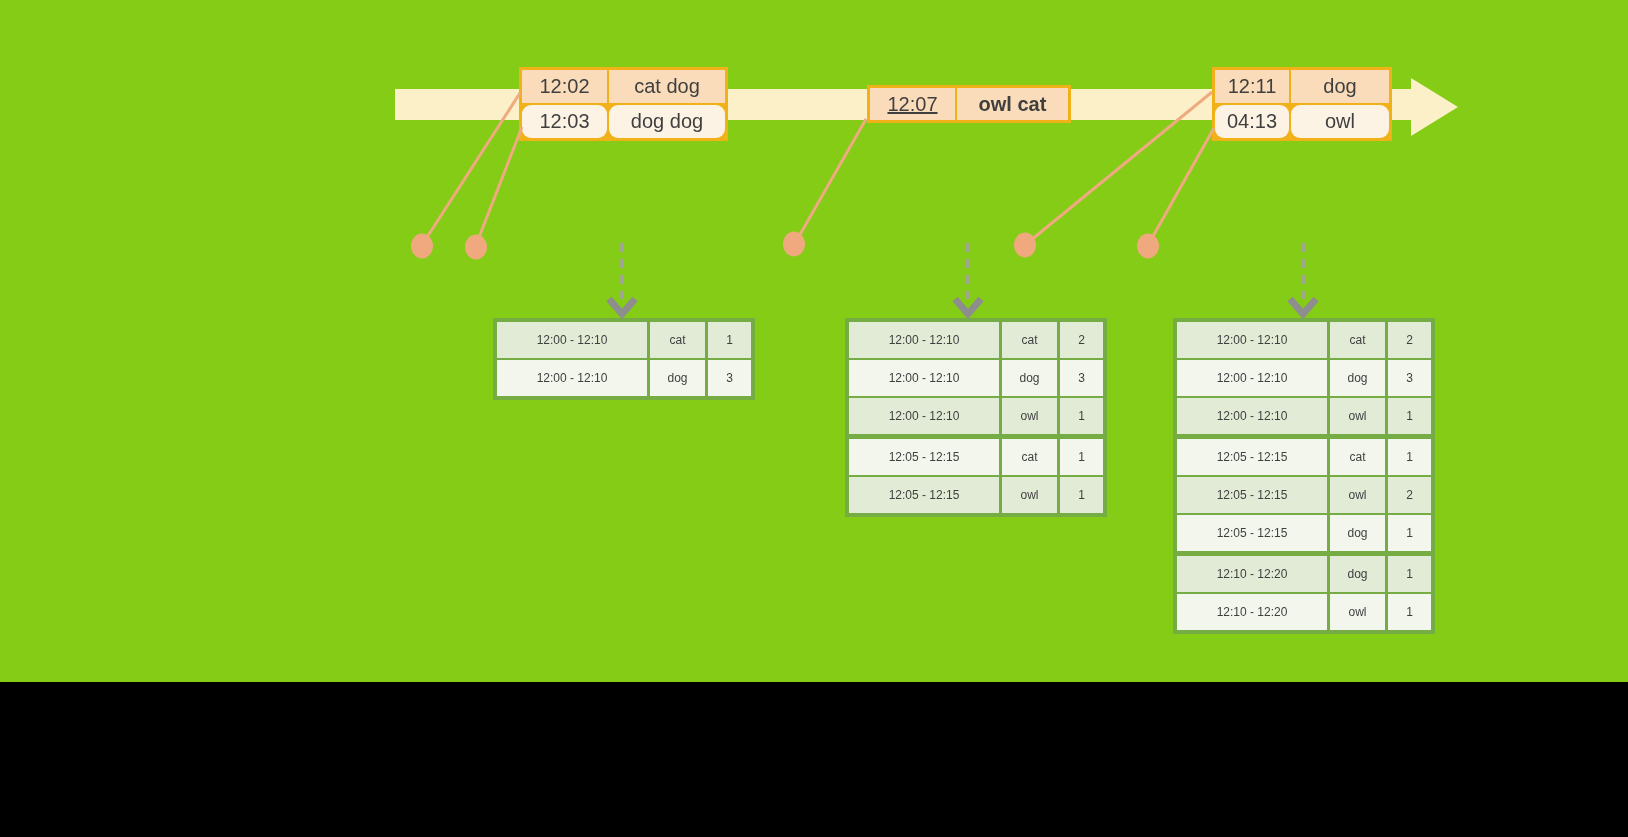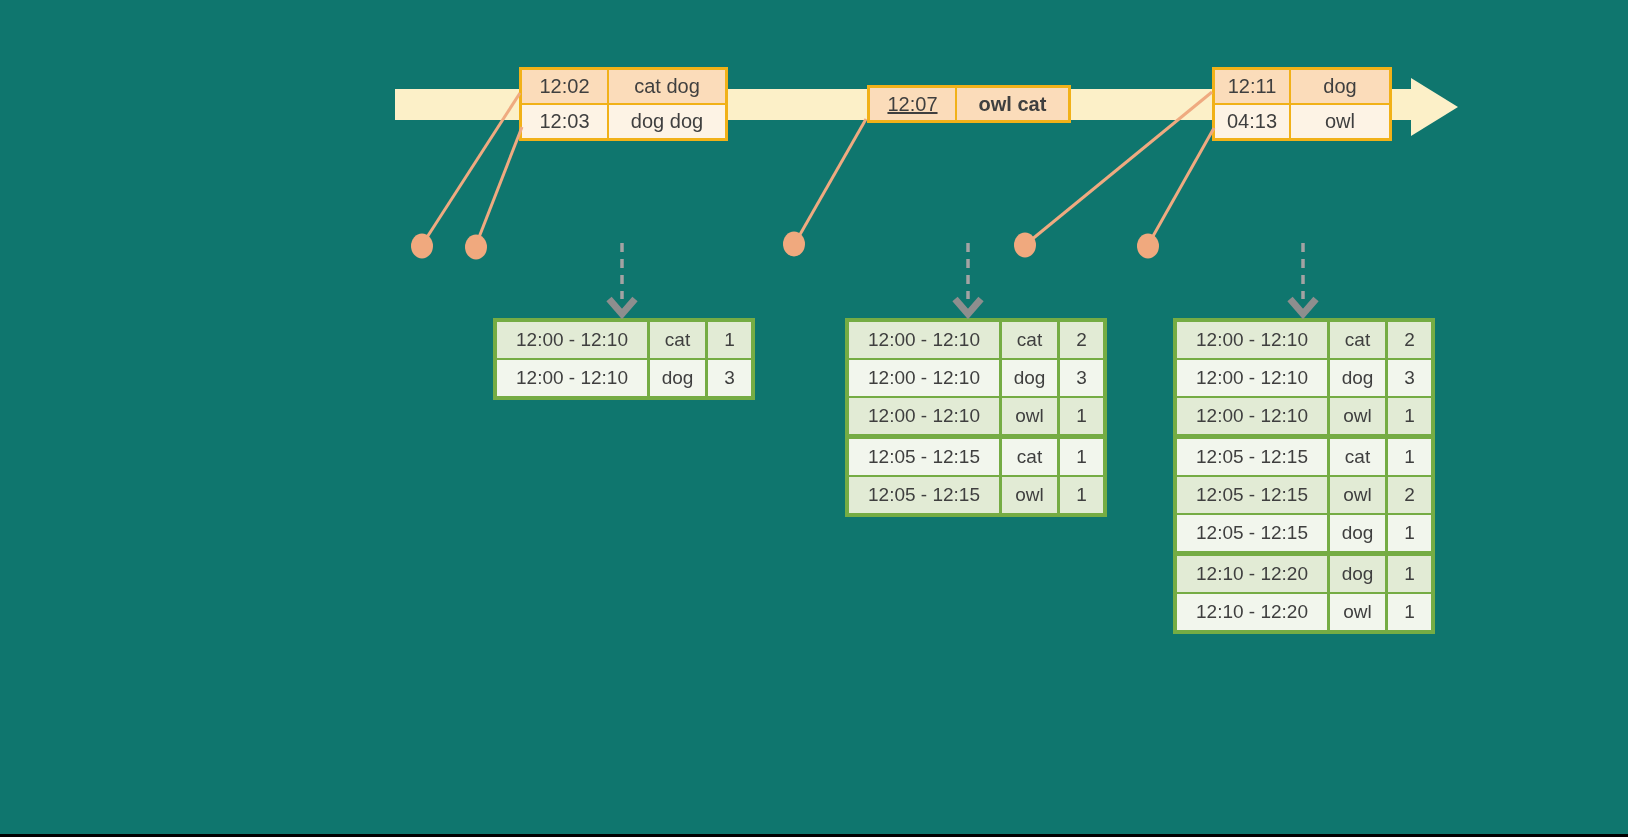"12:02" .canvas { background: #0f766e -> #84cc16; height: 834px -> 682px }
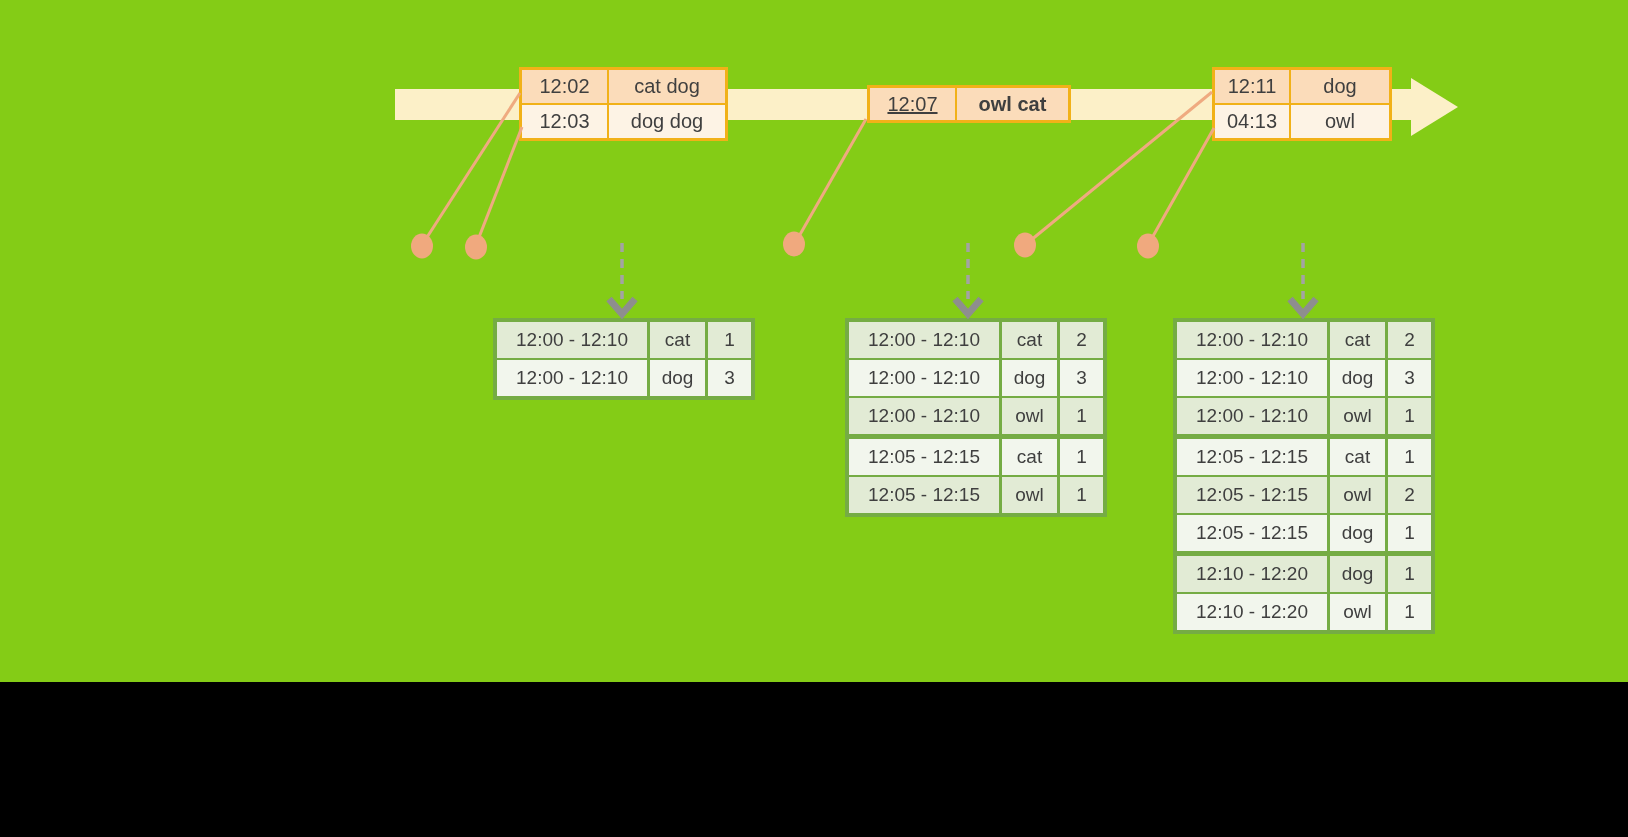"12:03" .etable .row.light .cell { border-radius: none -> 9px }
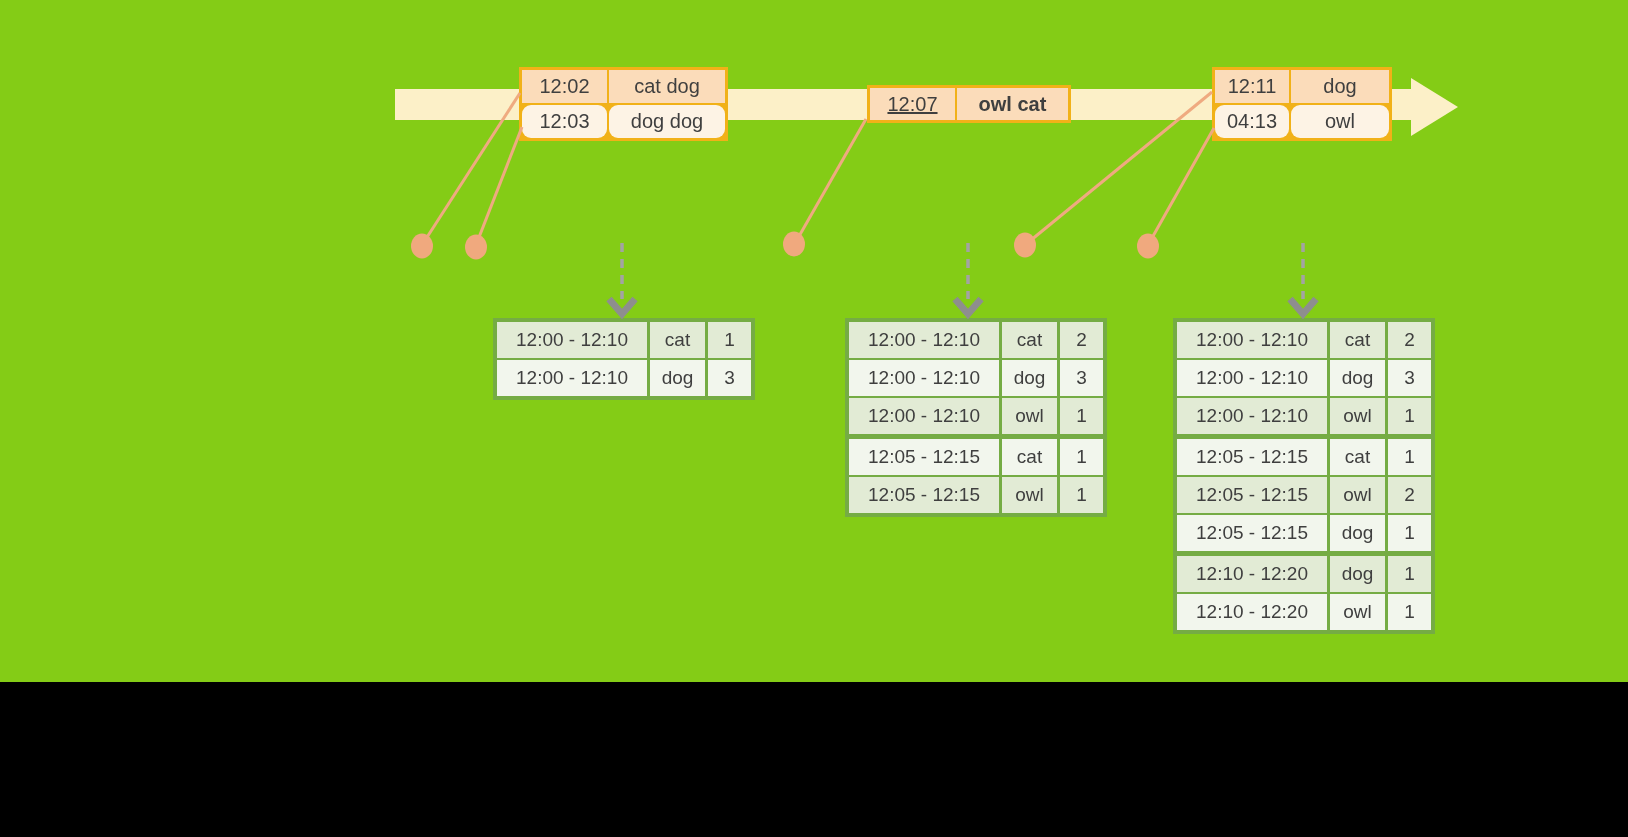"12:00 - 12:10" .rtable .cell { font-size: 19px -> 12px }
